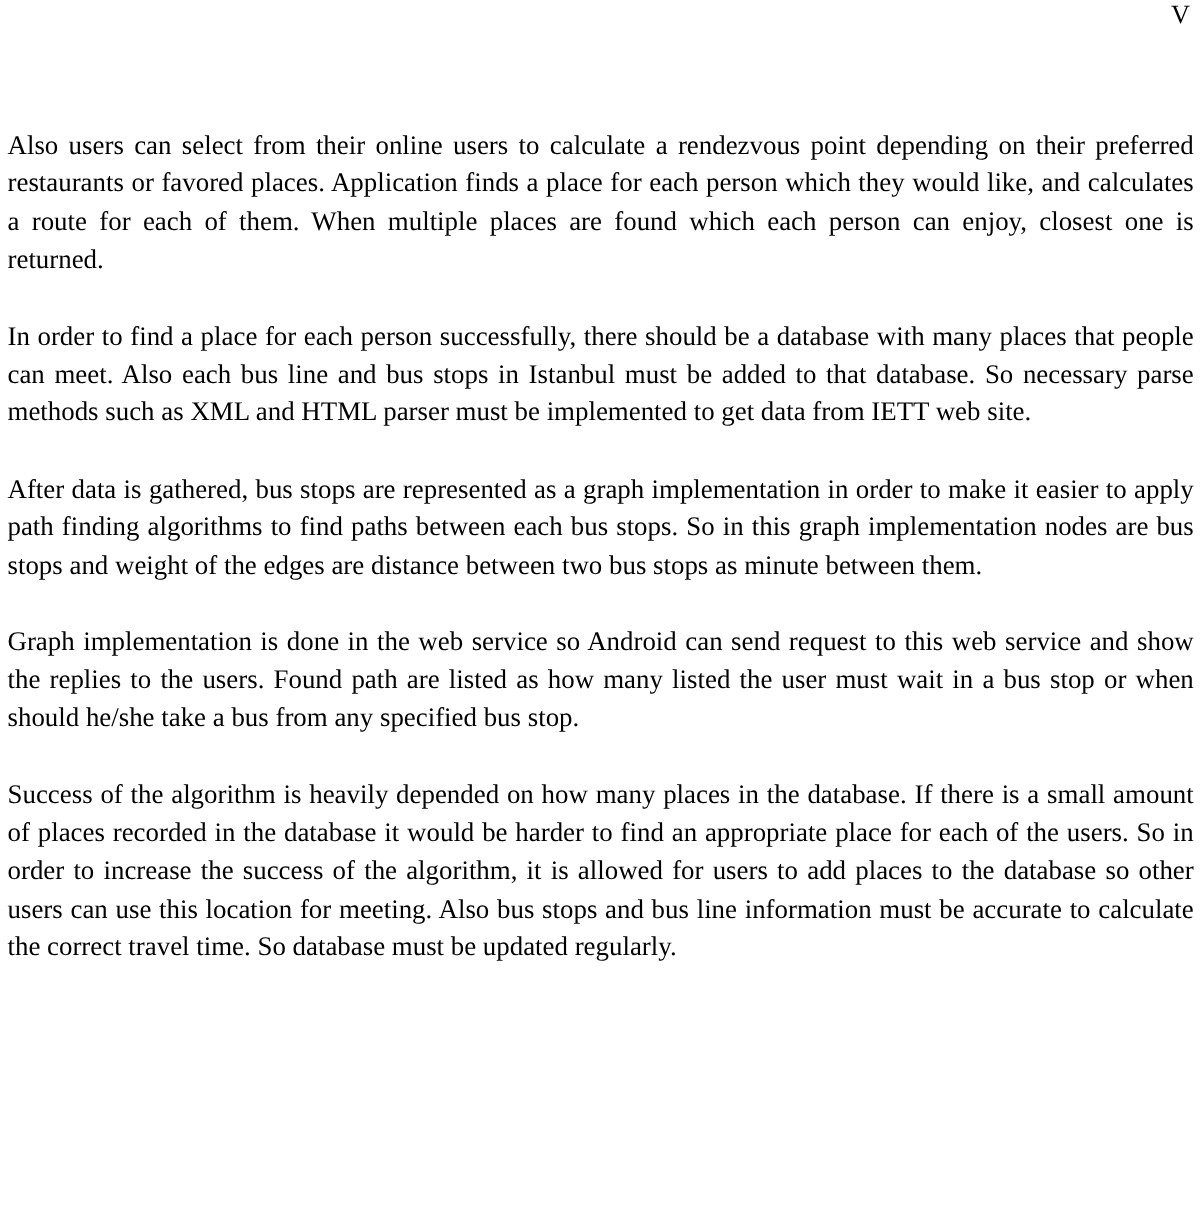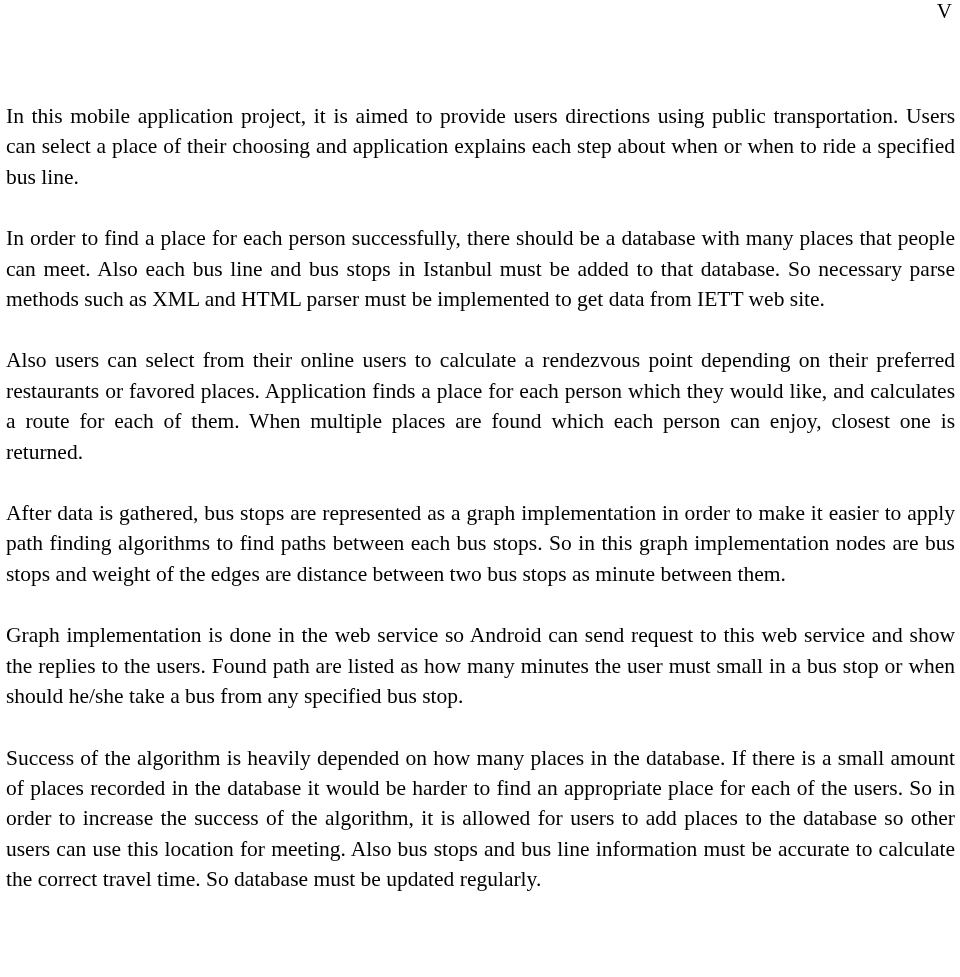"In this mobile application project," p.para { html: <p>In this mobile application project, it is aimed to provide users directions using public transportation. Users can select a place of their choosing and application explains each step about when or when to ride a specified bus line.</p> -> none }
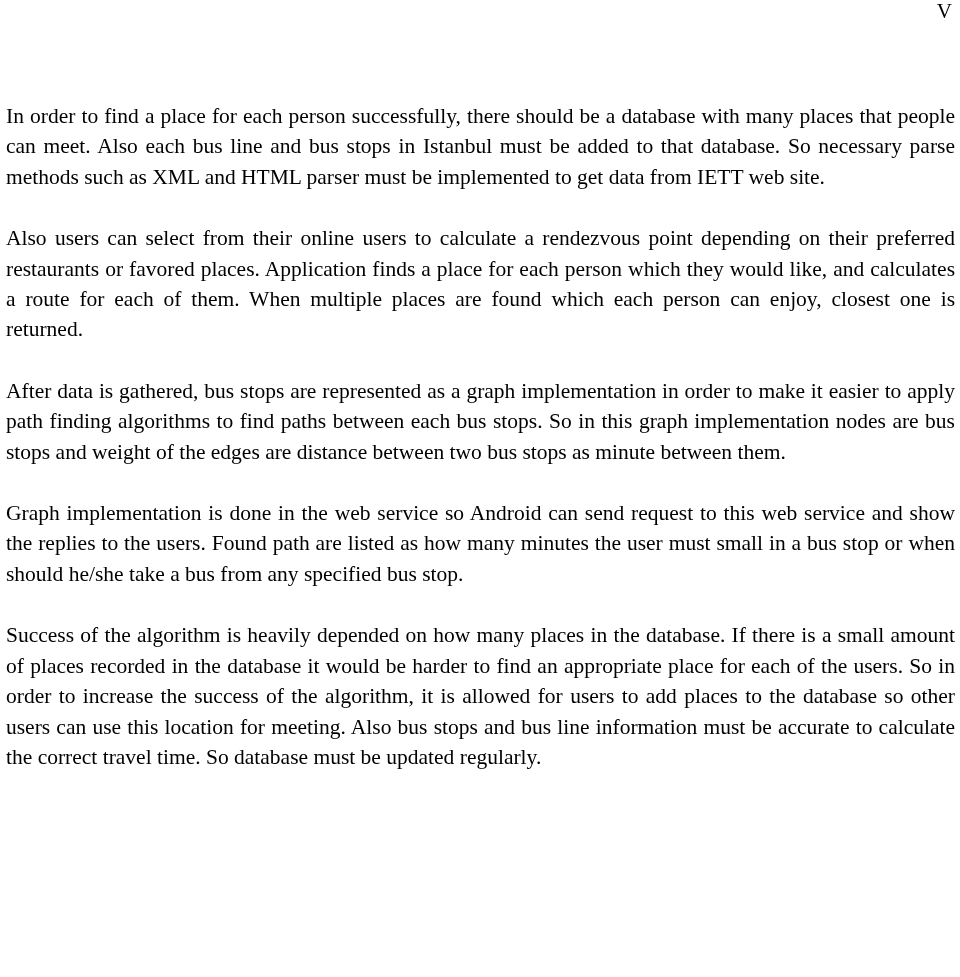"In order to find a" p.para { order: before "Also users can select from" -> after "Also users can select from" }
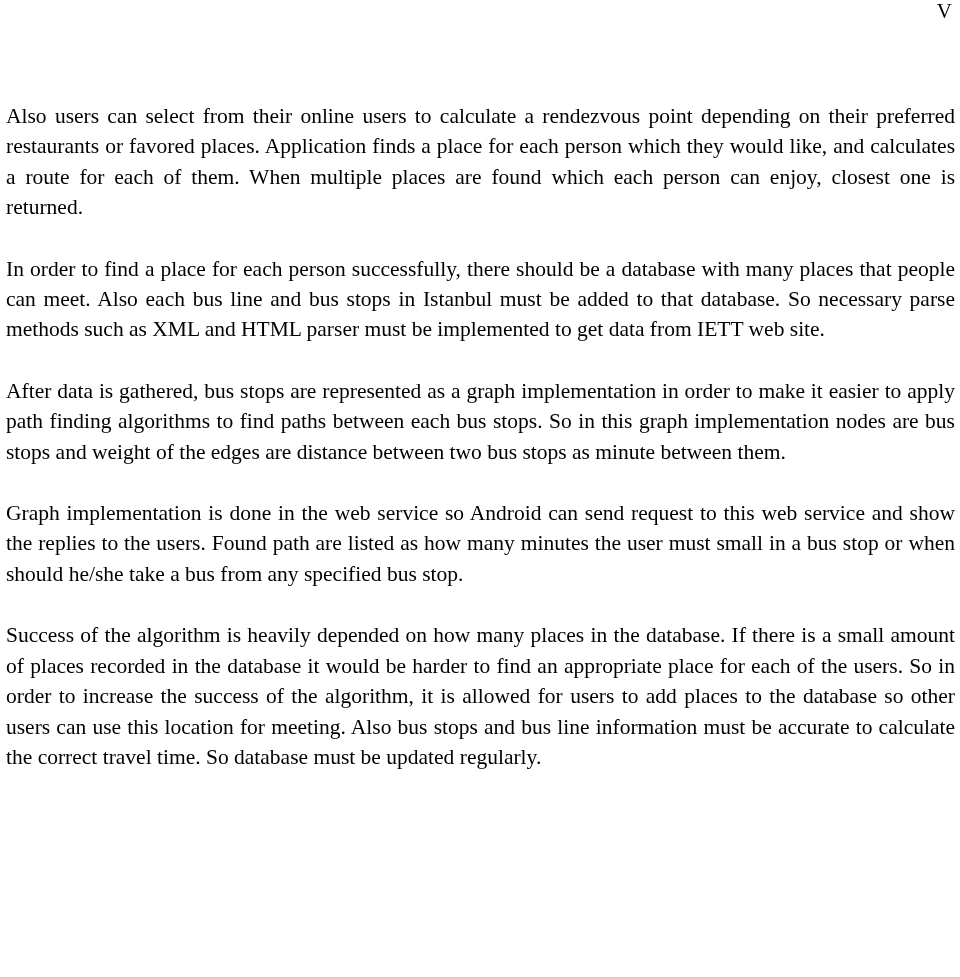"Graph implementation is done in" p.para { text: minutes the user must small -> listed the user must wait }
